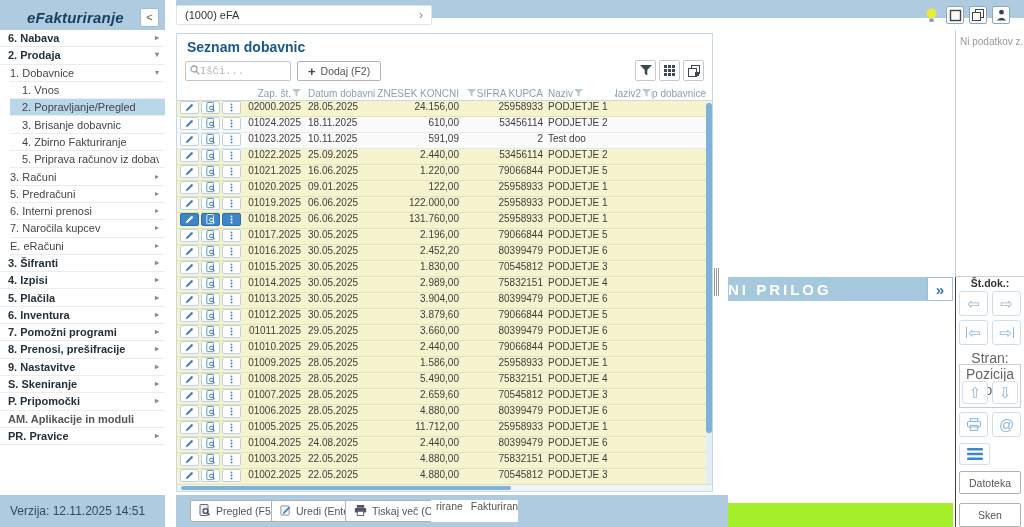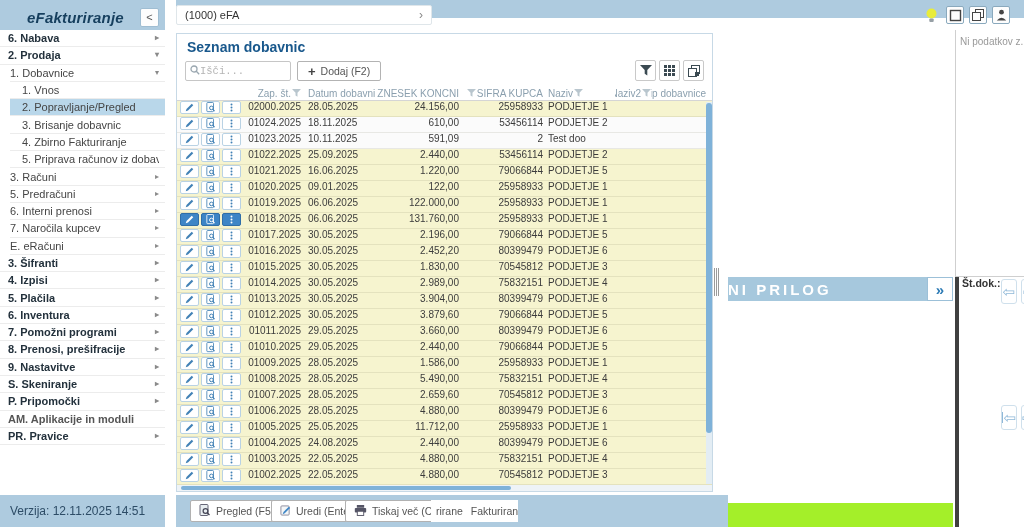"Št.dok.:" #rp { border-left: 4px solid #404040 -> 1px solid #404040; flex-direction: row -> column }
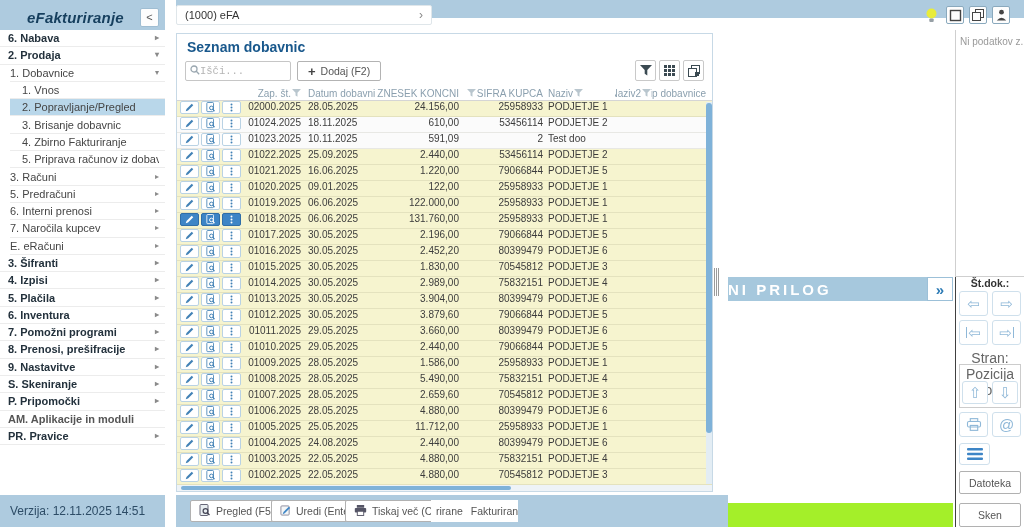"rirane" #tabs-strip { align-items: center -> none }
